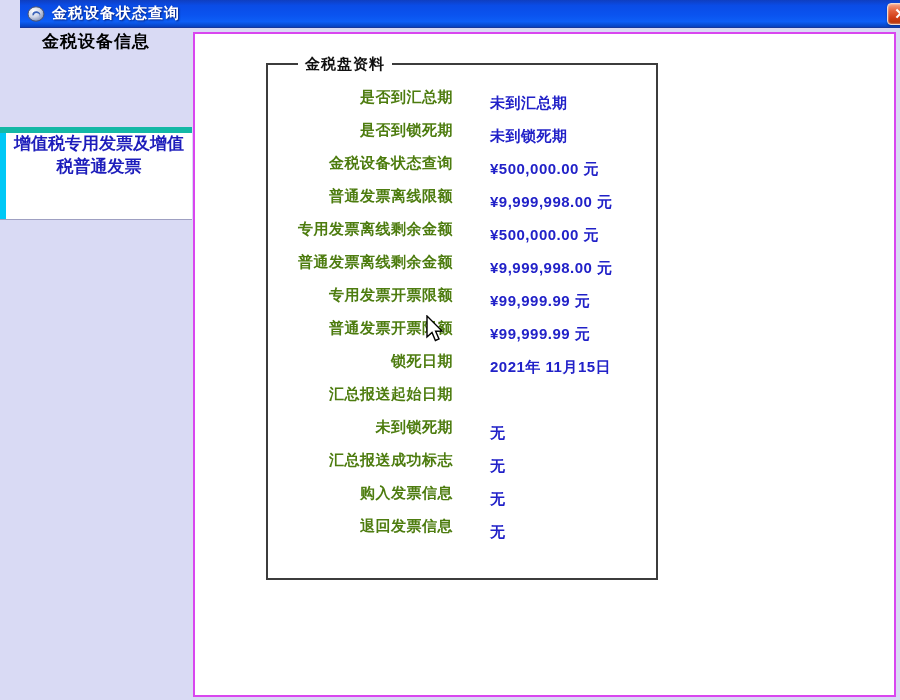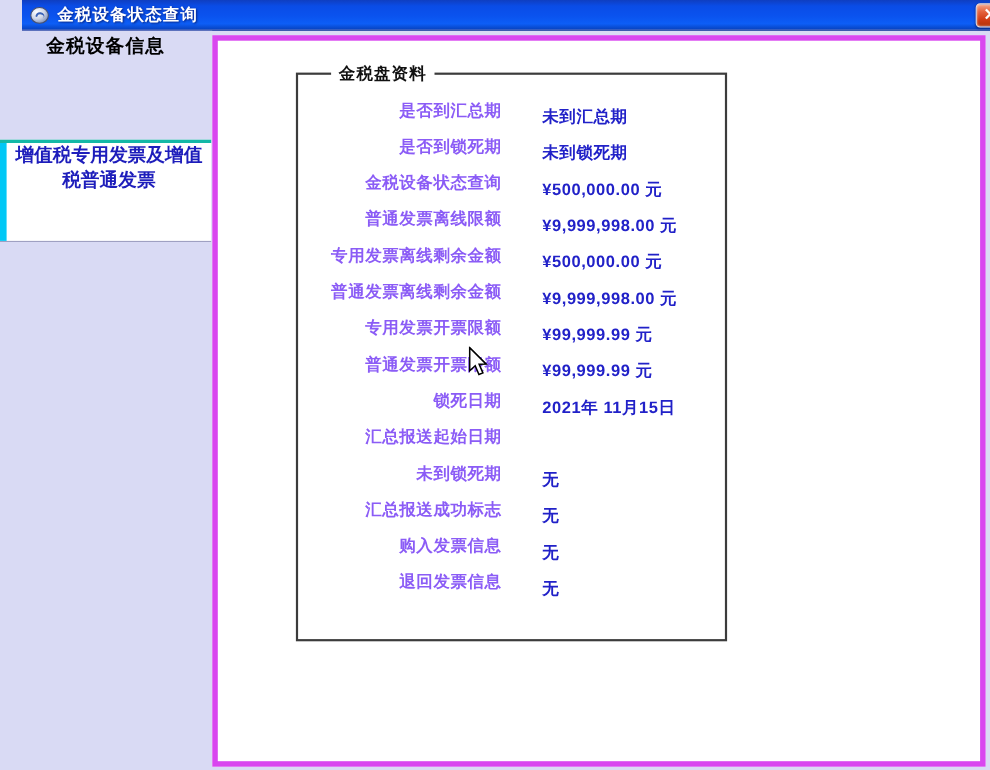"金税盘资料" .main { border: 5px solid #d946ef -> 2px solid #d946ef }
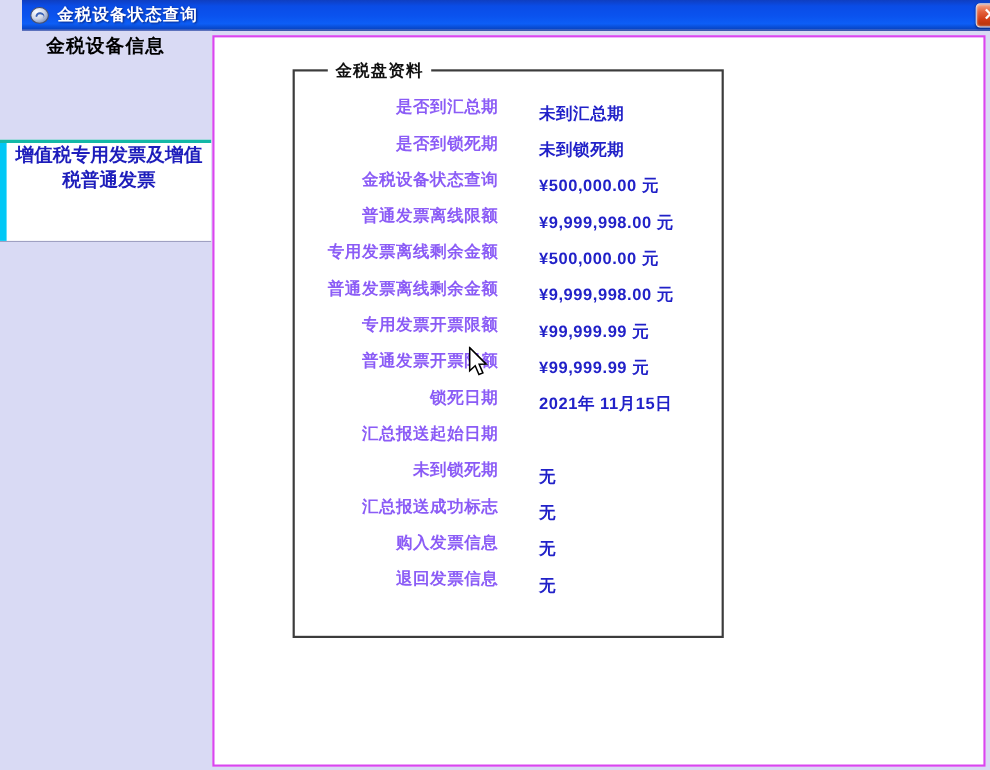"是否到汇总期" .lbl { color: #8b5cf6 -> #4d7c0f }
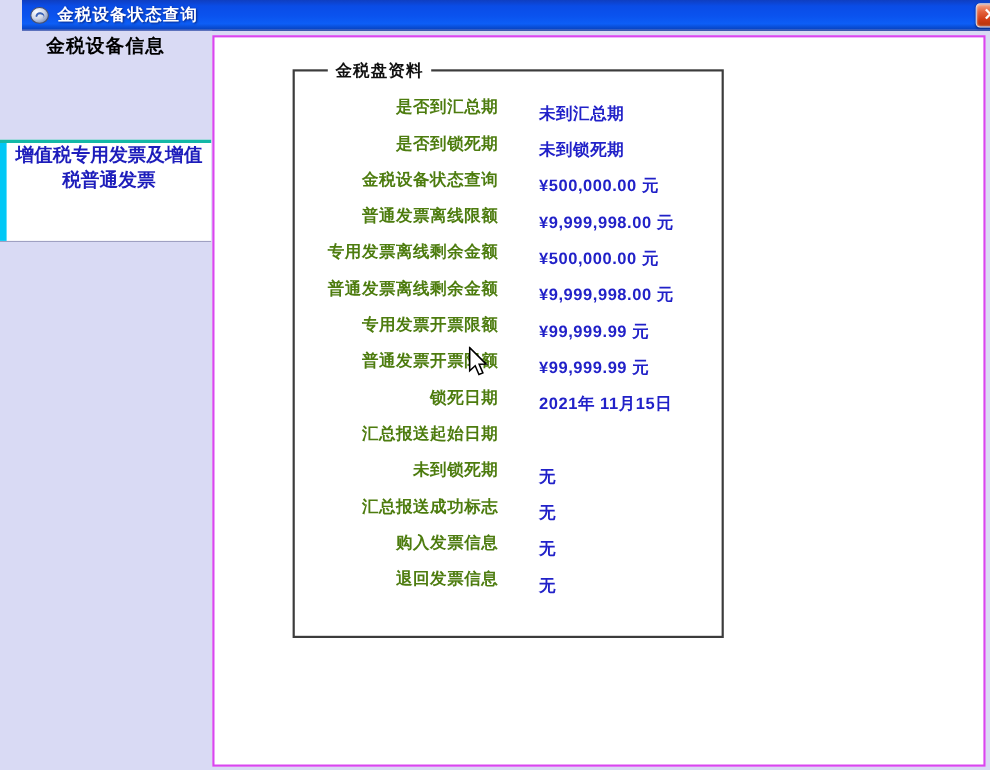"增值税专用发票及增值税普通发票" .side-item.selected { border-top: 3px solid #14b8a6 -> 6px solid #14b8a6 }
